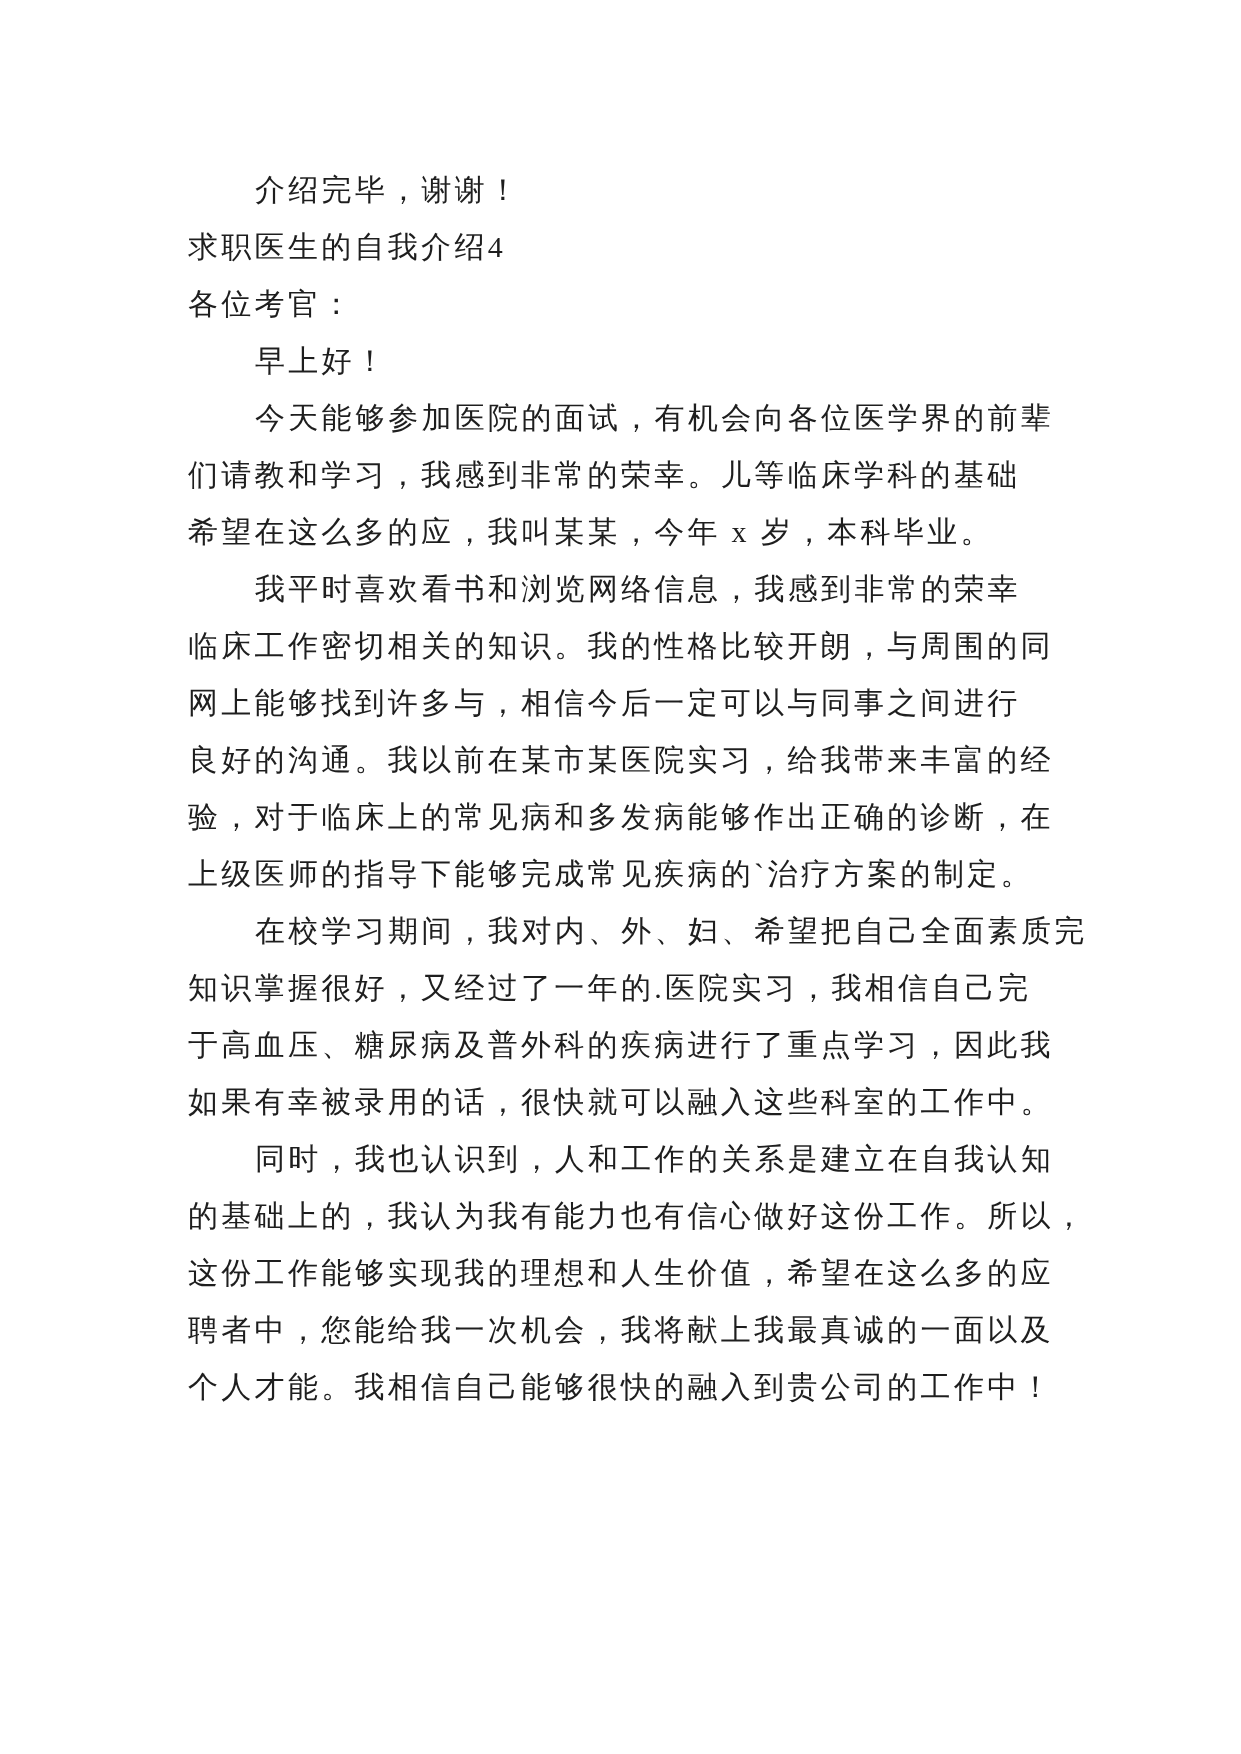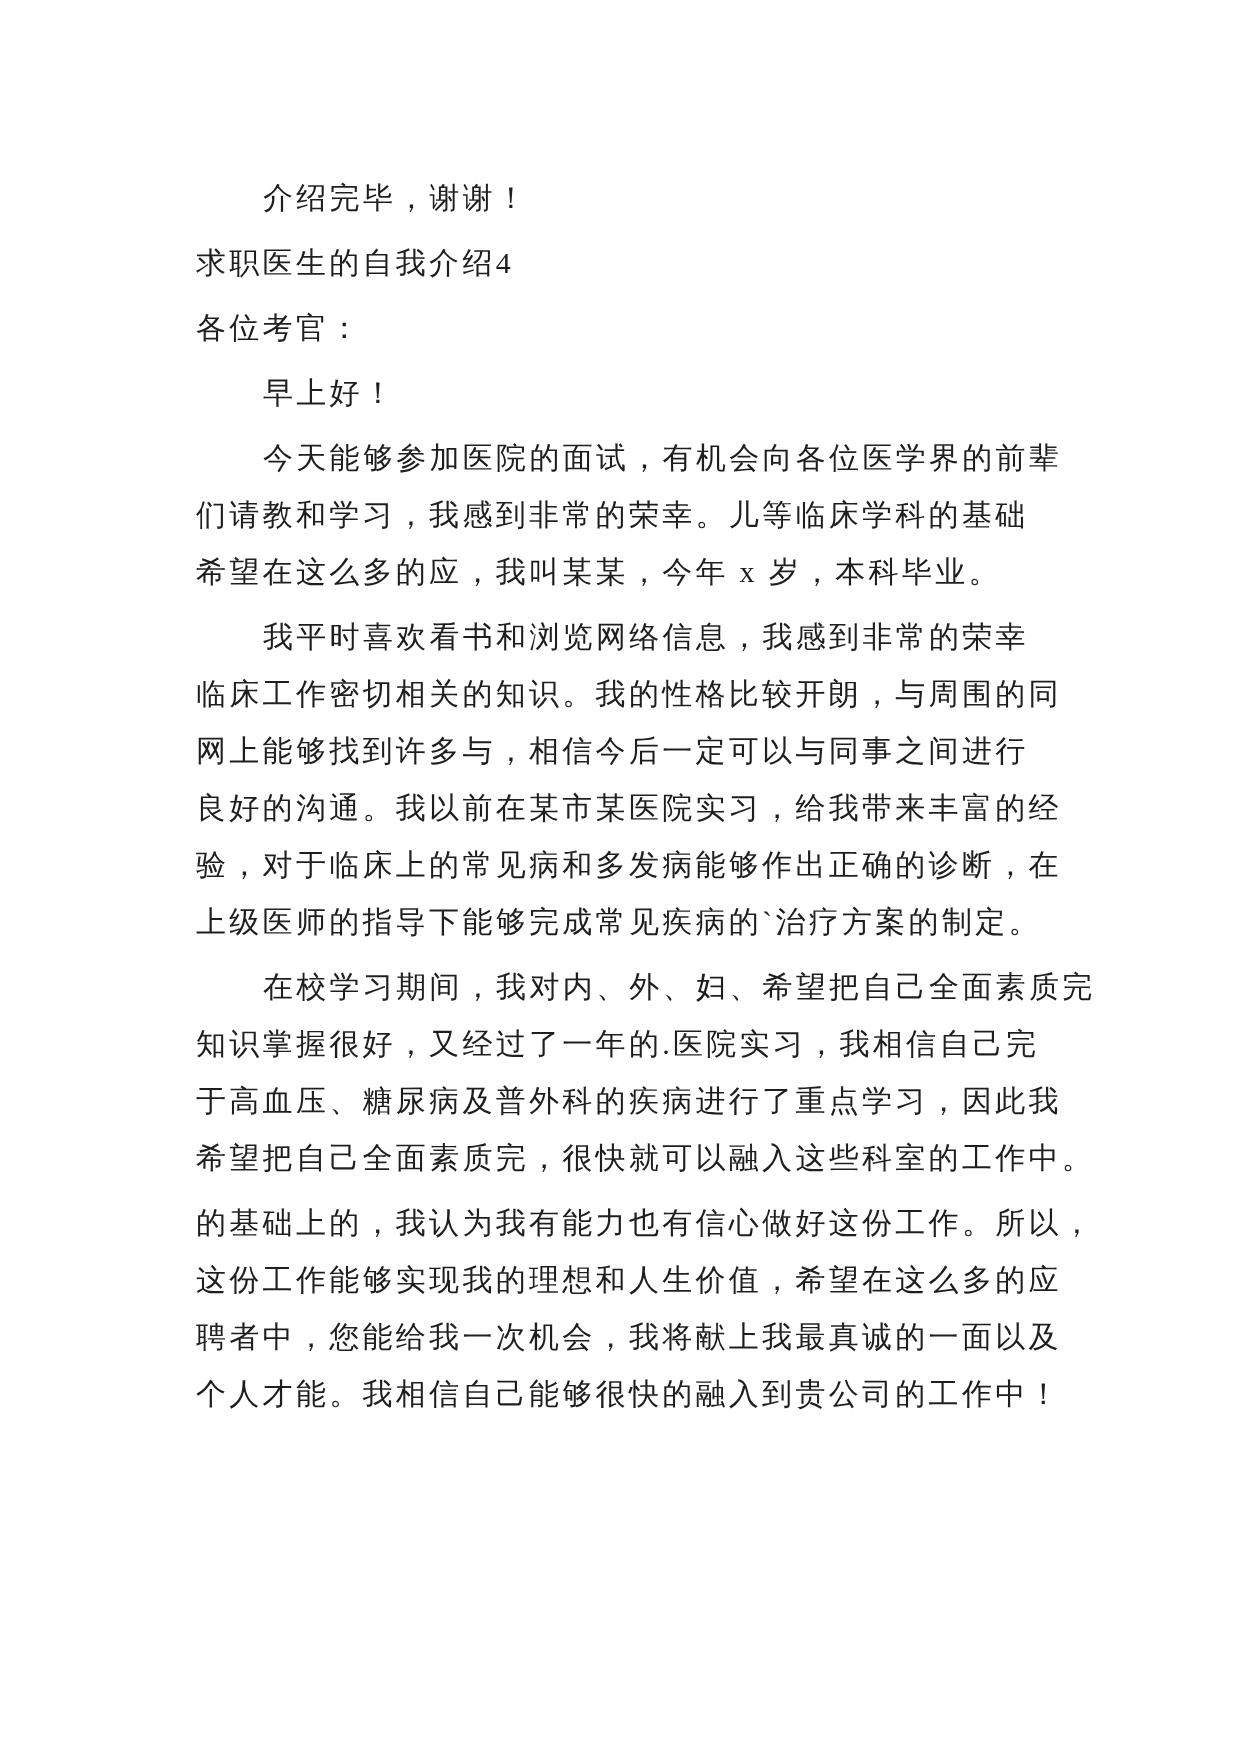"介绍完毕，谢谢！" .para { margin: 8px -> 0 }
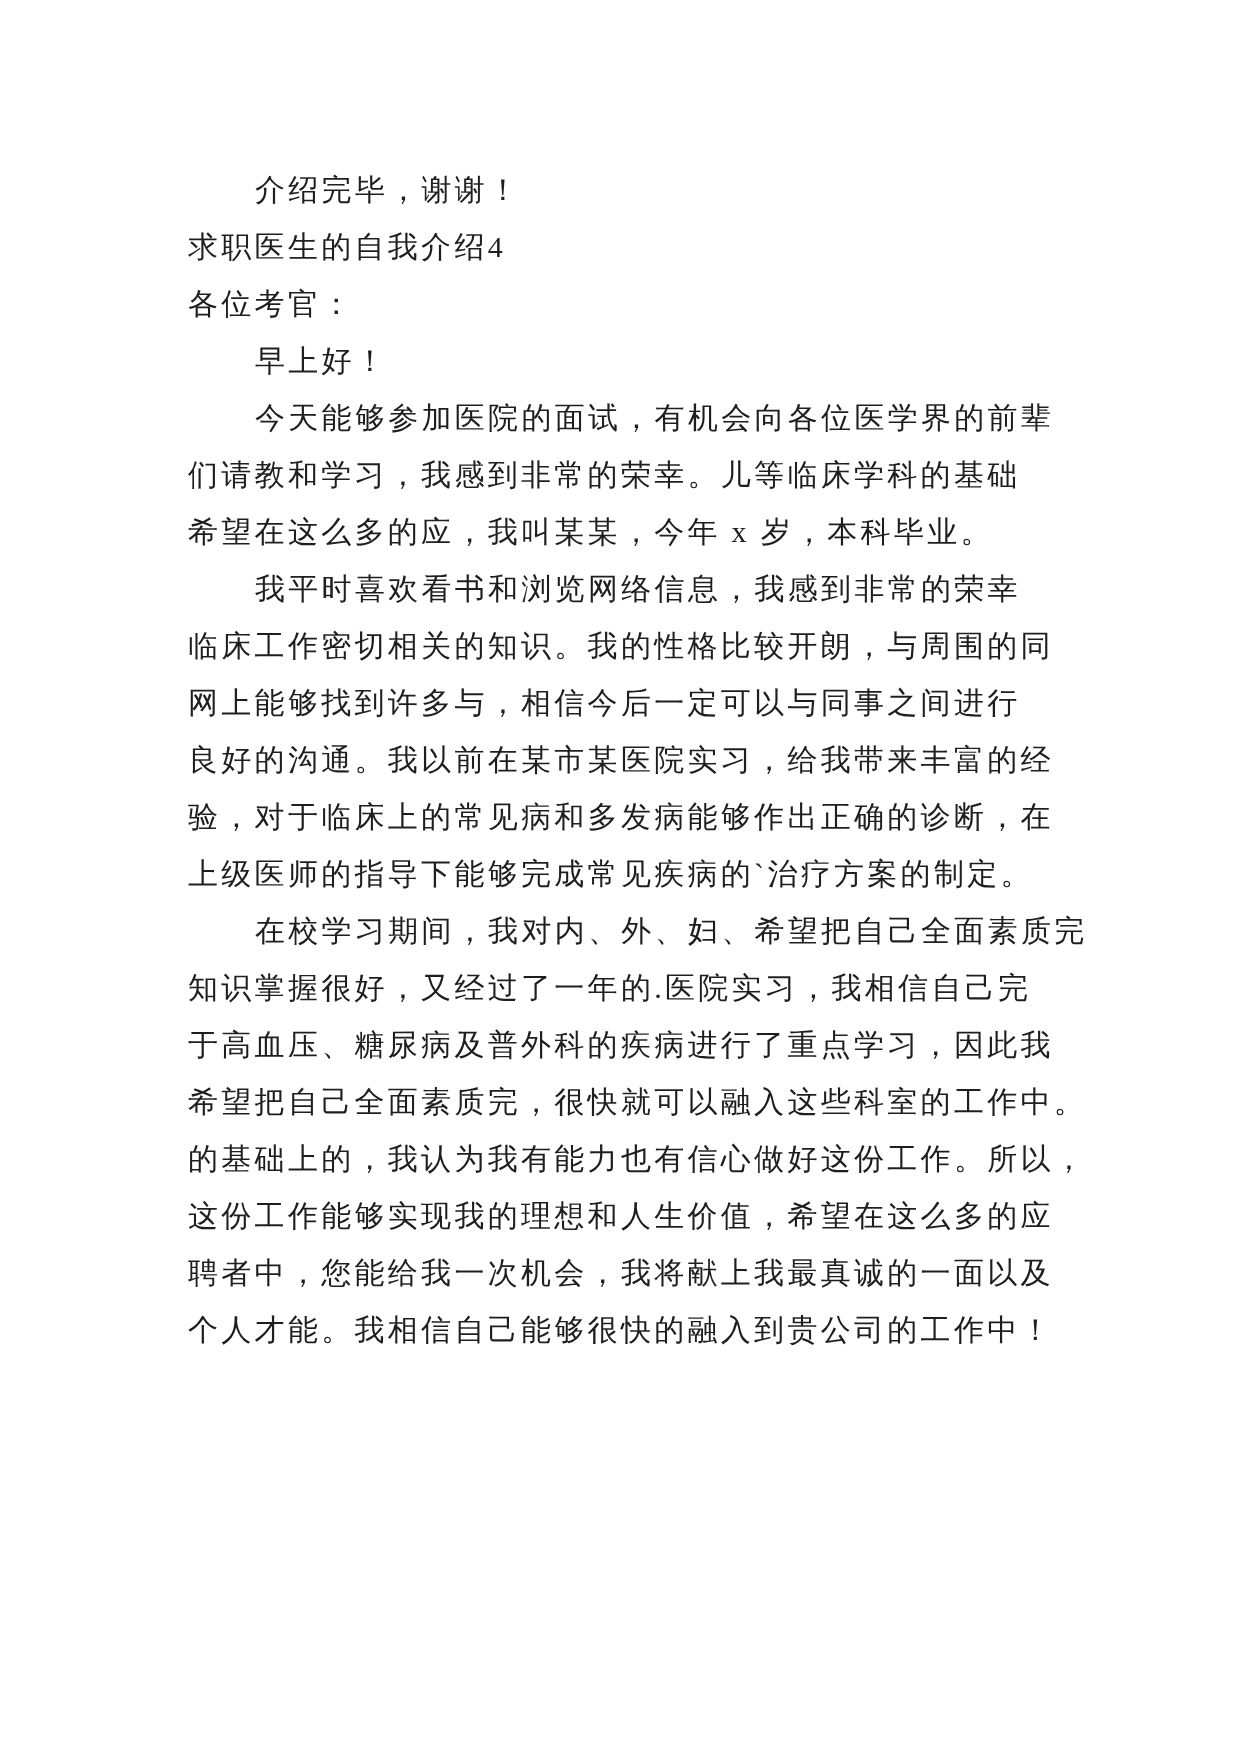"希望把自己全面素质完，很快就可以融入这些科室的工作中。" div.line { text: 希望把自己全面素质完 -> 如果有幸被录用的话 }
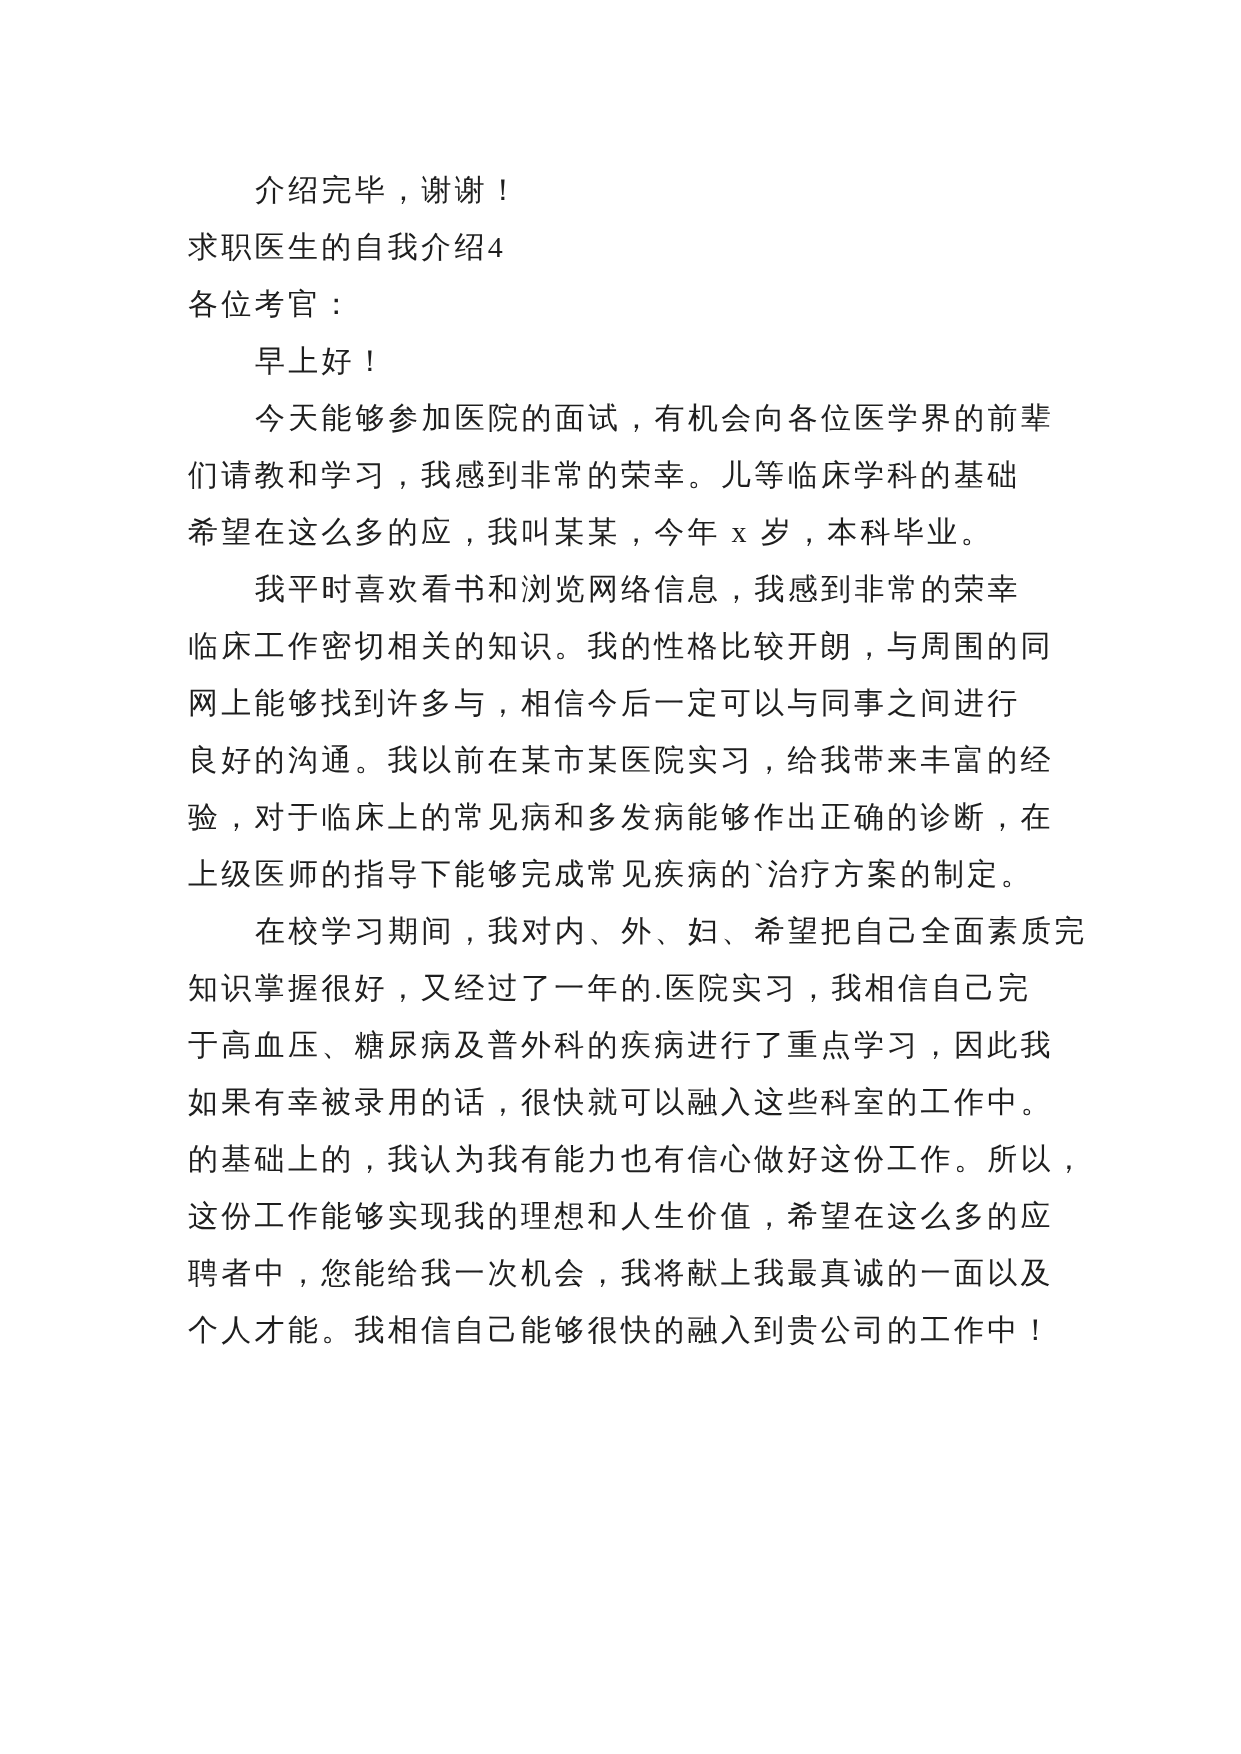"同时，我也认识到，人和工作的关系是建立在自我认知" div.line { html: none -> <div>同时，我也认识到，人和工作的关系是建立在自我认知</div> }
